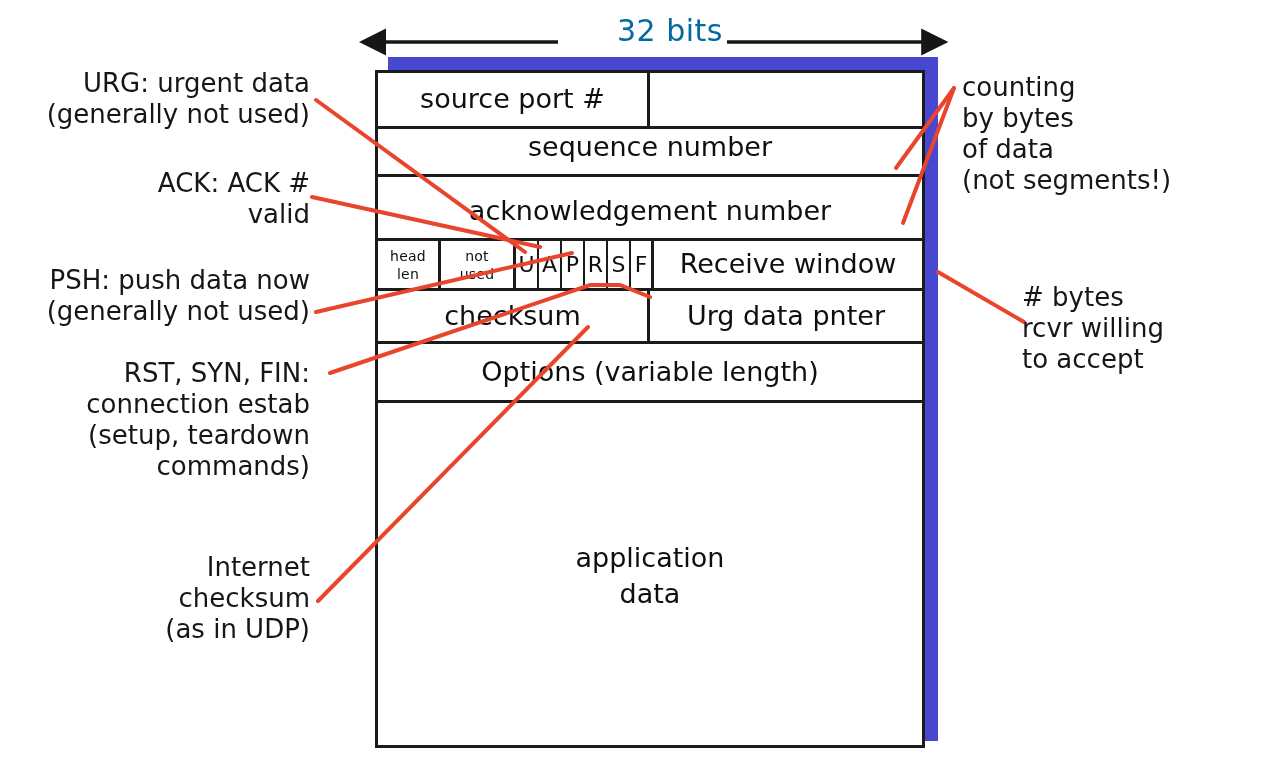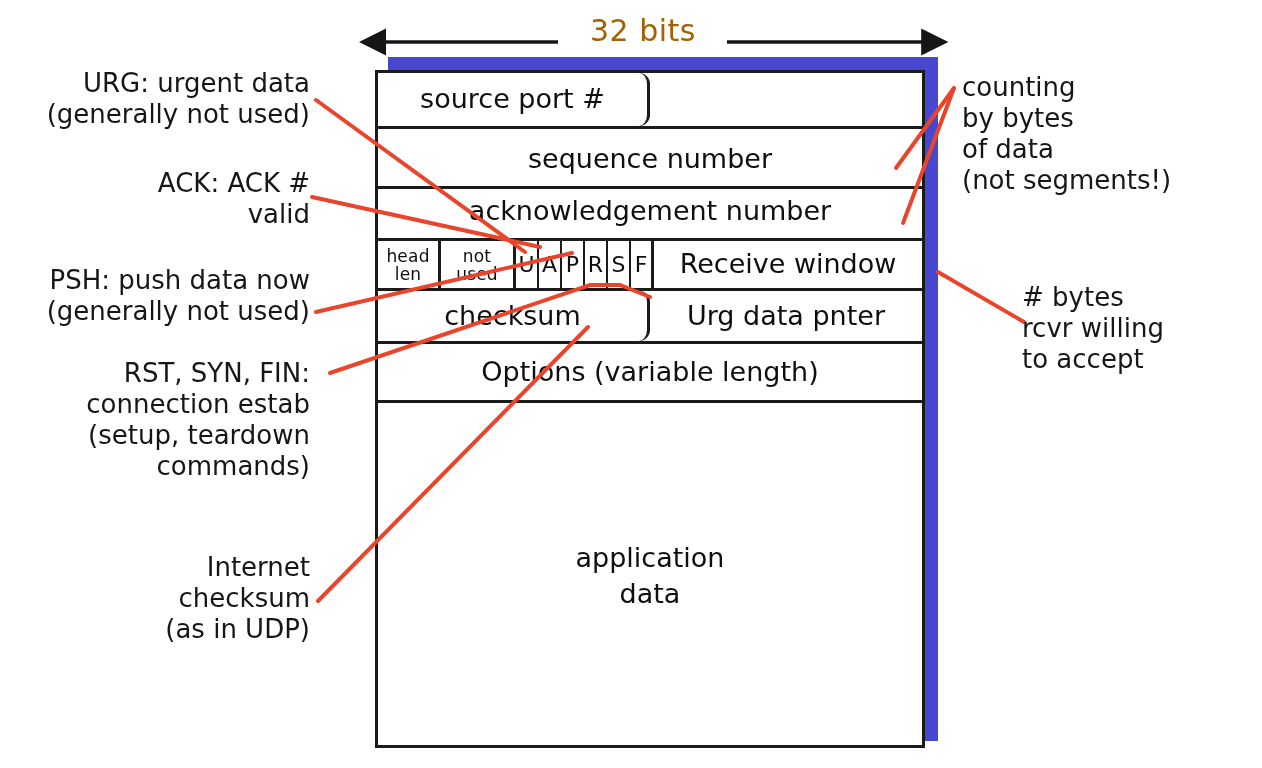"32 bits" .bits-label { color: #a16207 -> #0369a1; text-align: center -> right }
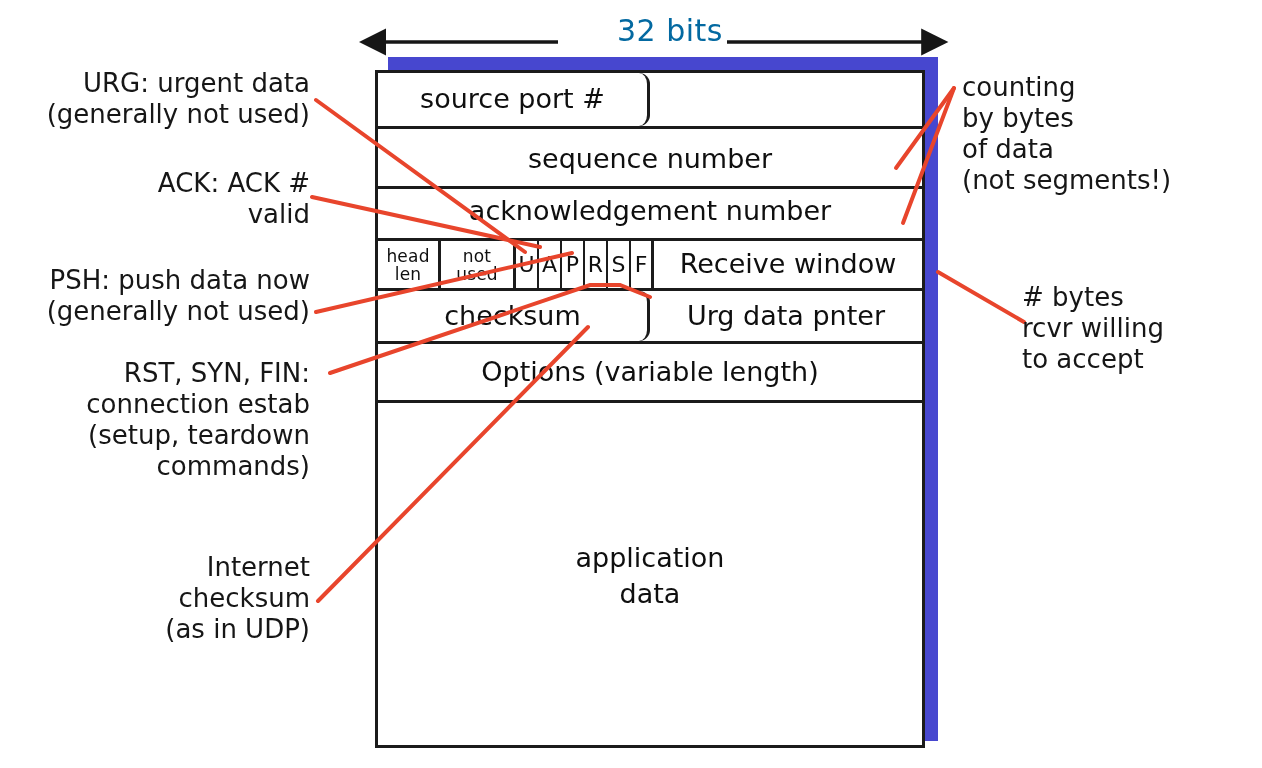"source port #" .half { border-radius: 11px -> none }
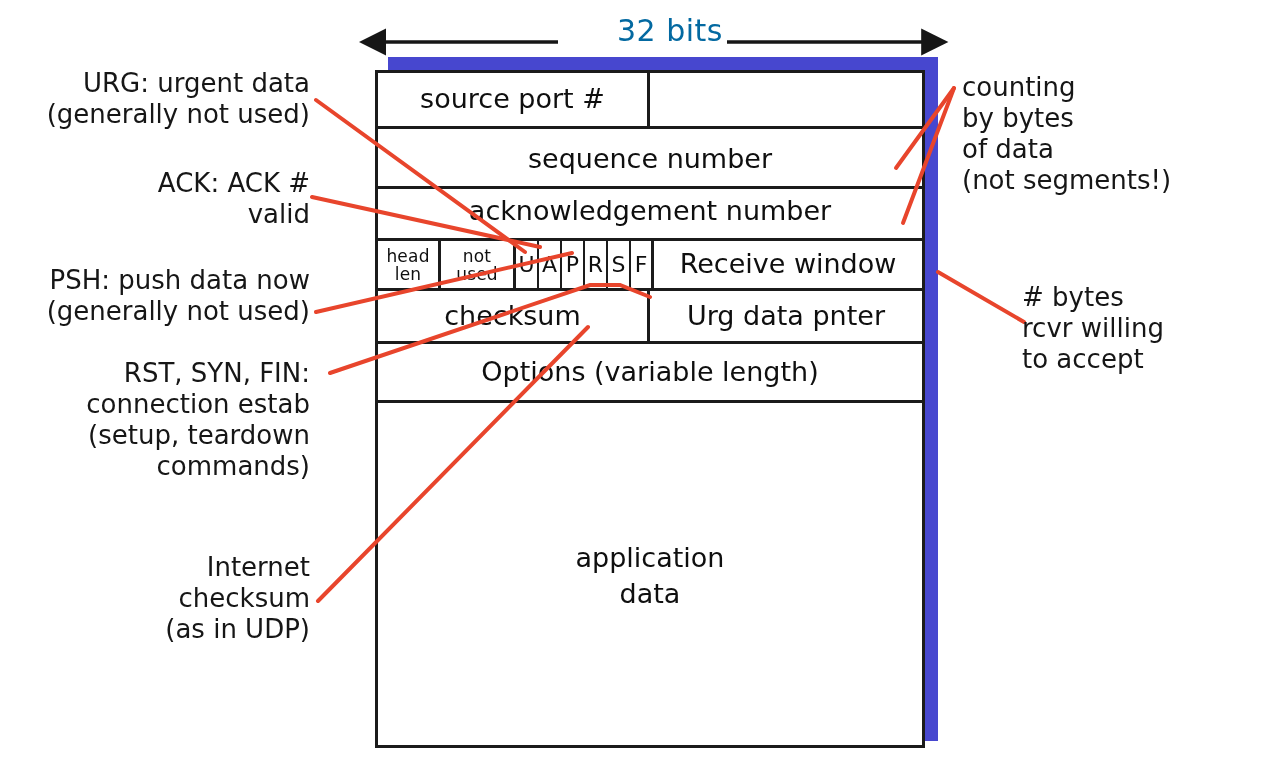"sequence number" .r-seq { top: 60px -> 48px }
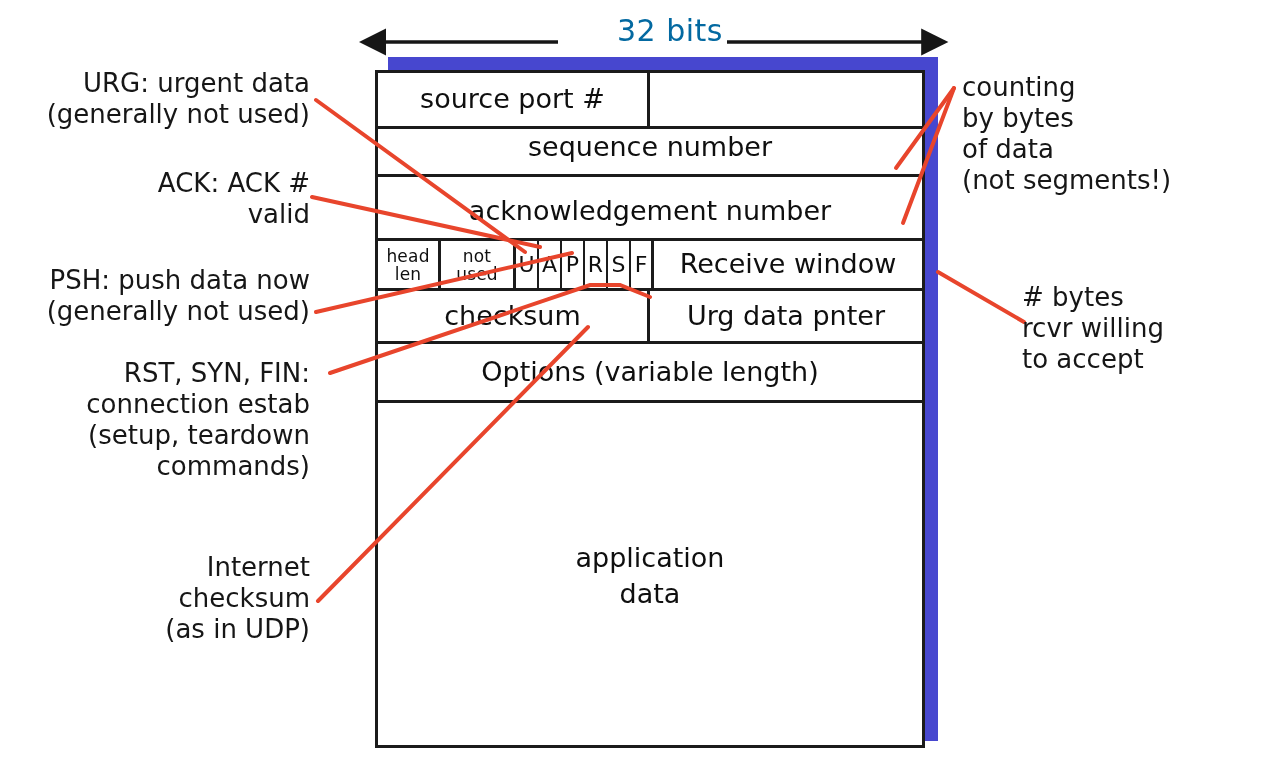"head" .small-cell { font-size: 17px -> 14px }
